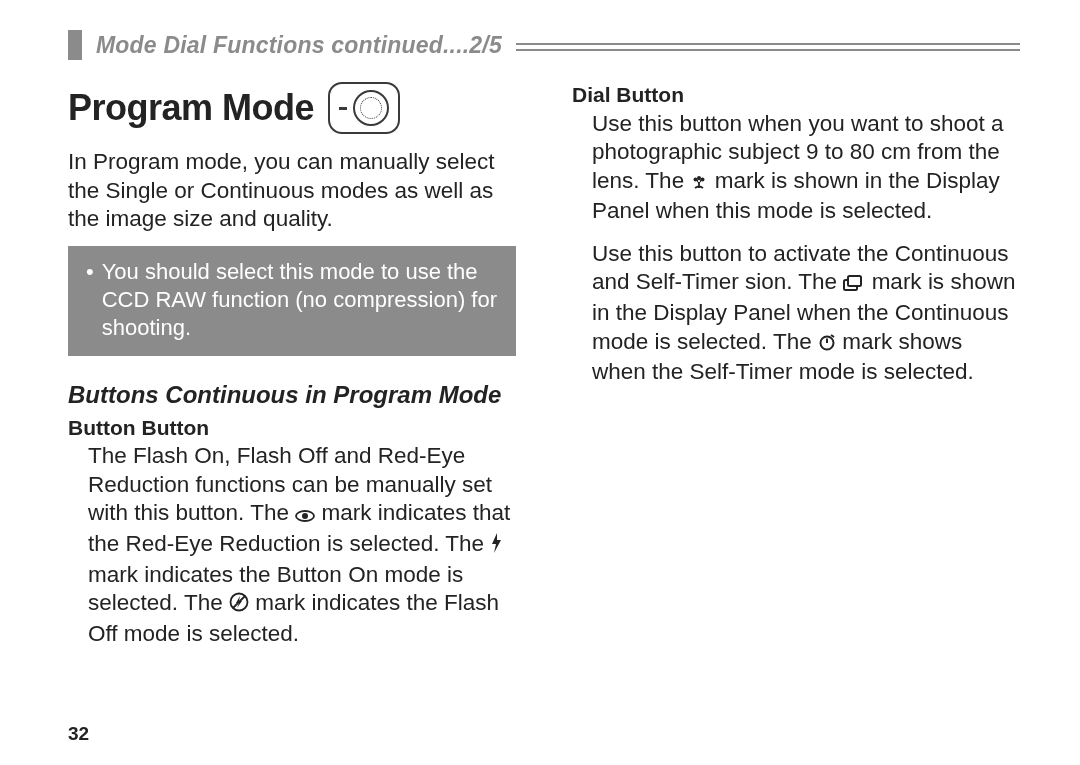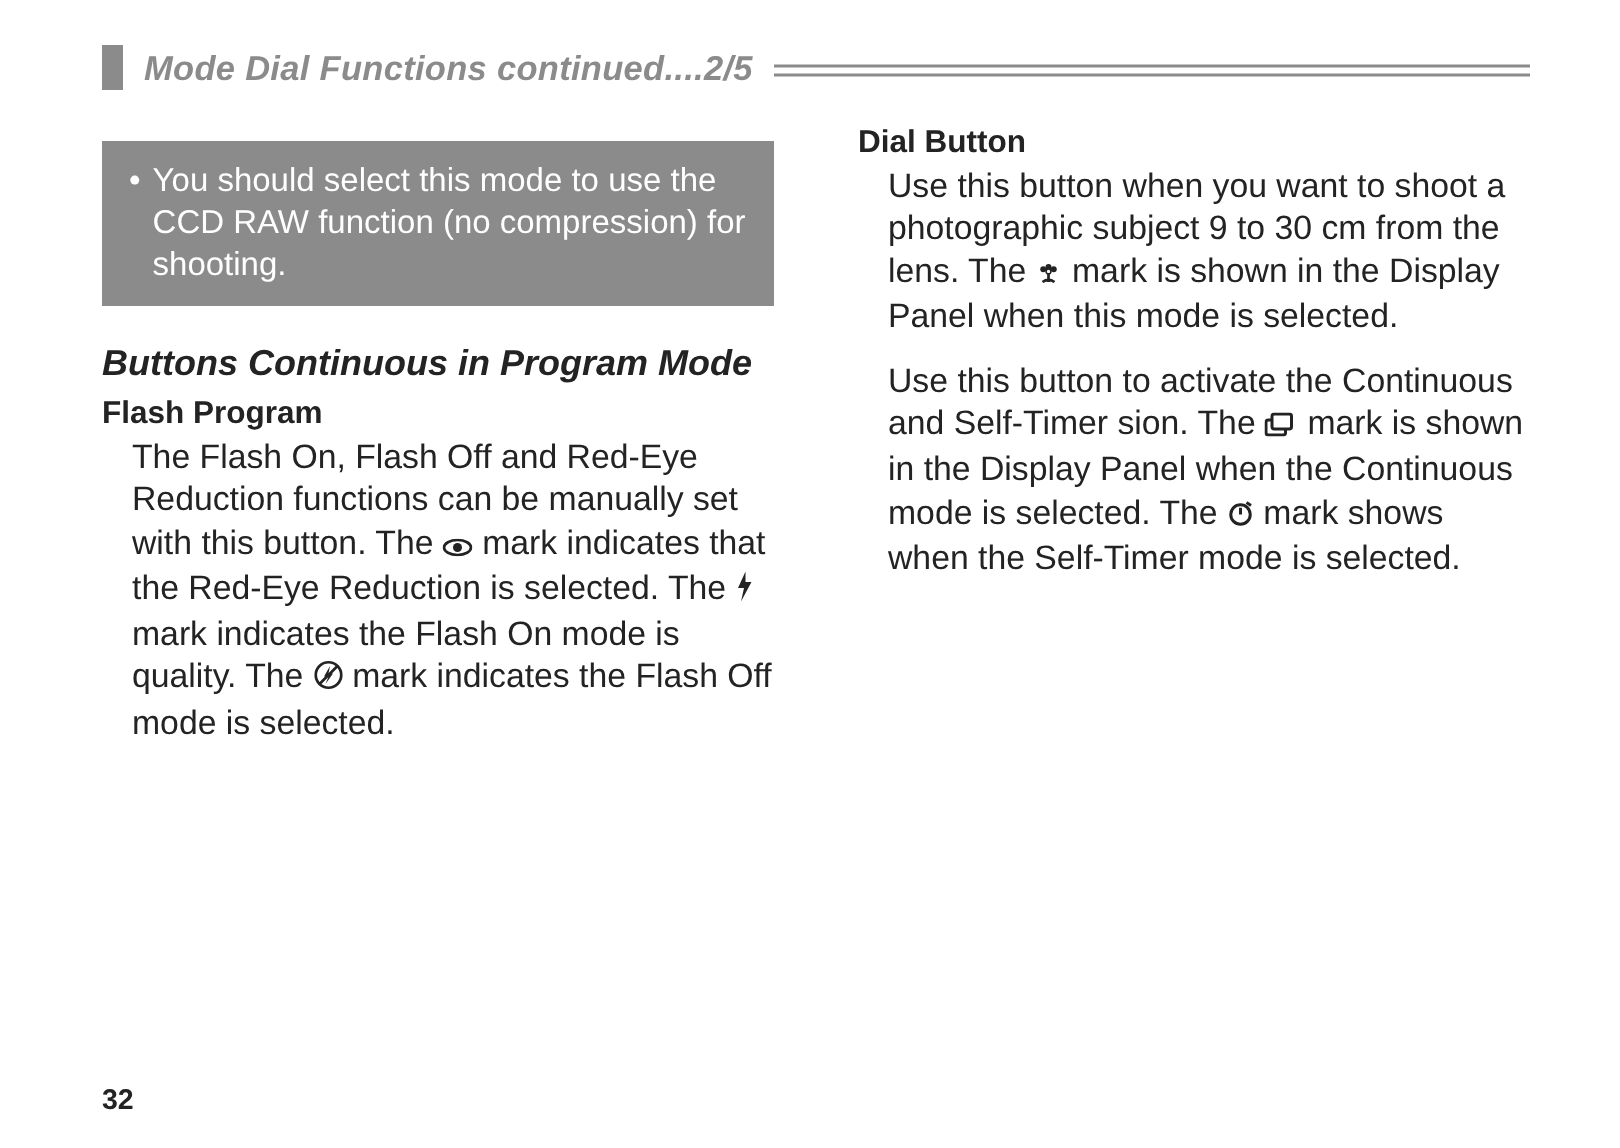"Program Mode" div.title-row { html: none -> <div> <h1>Program Mode</h1> <div> <span></span> <span></span> </div> </div> }
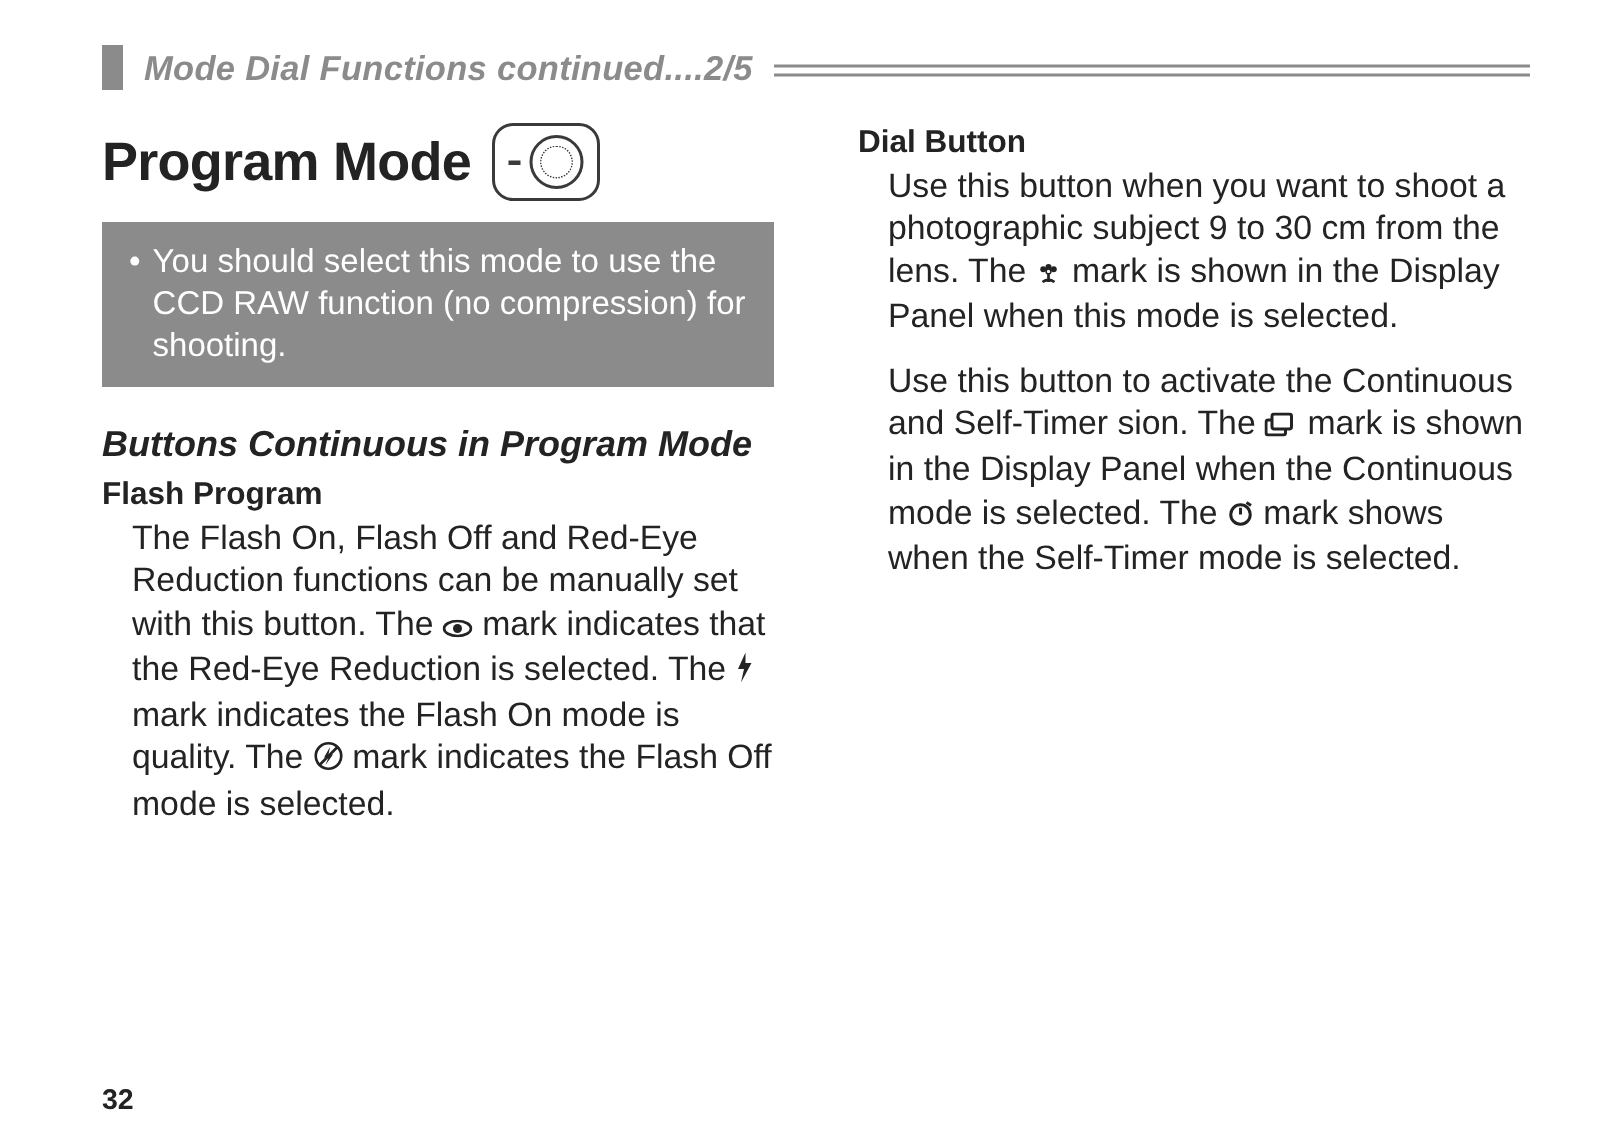"Use this button when you" span { text: 30 -> 80 }
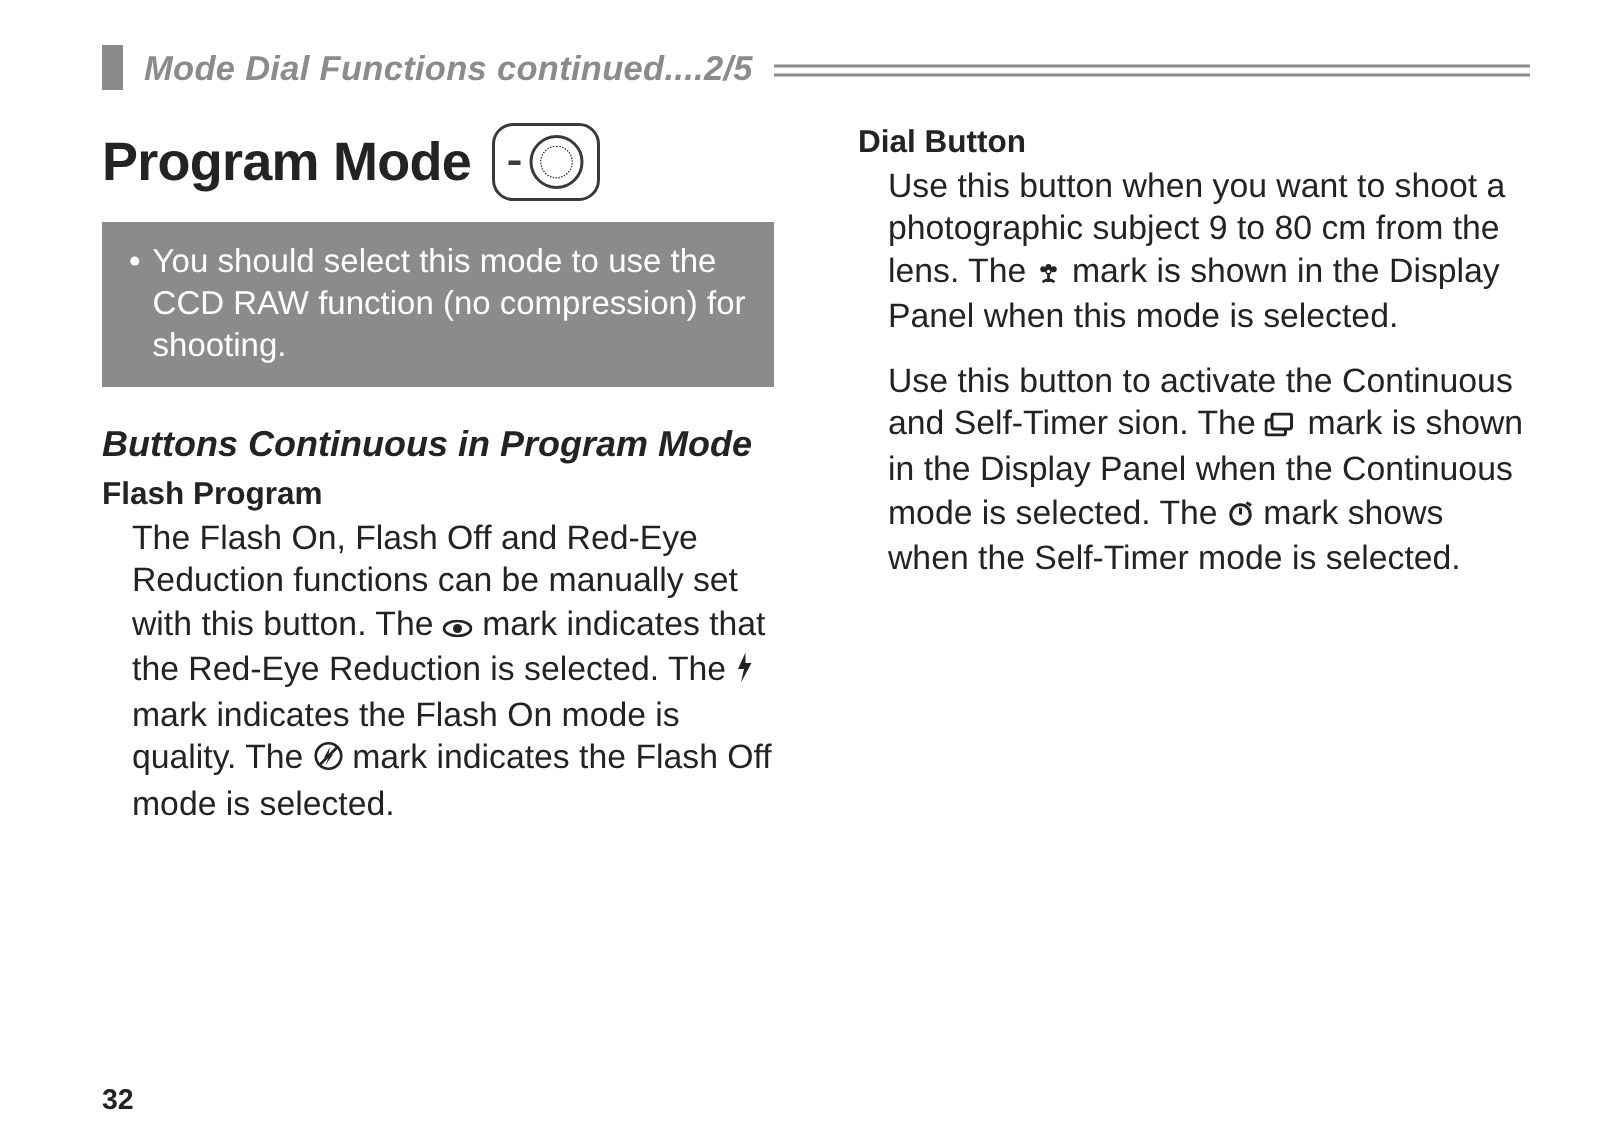"In Program mode, you can" div { html: none -> <div>In Program mode, you can manually select the Single or Continuous modes as well as the image size and quality.</div> }
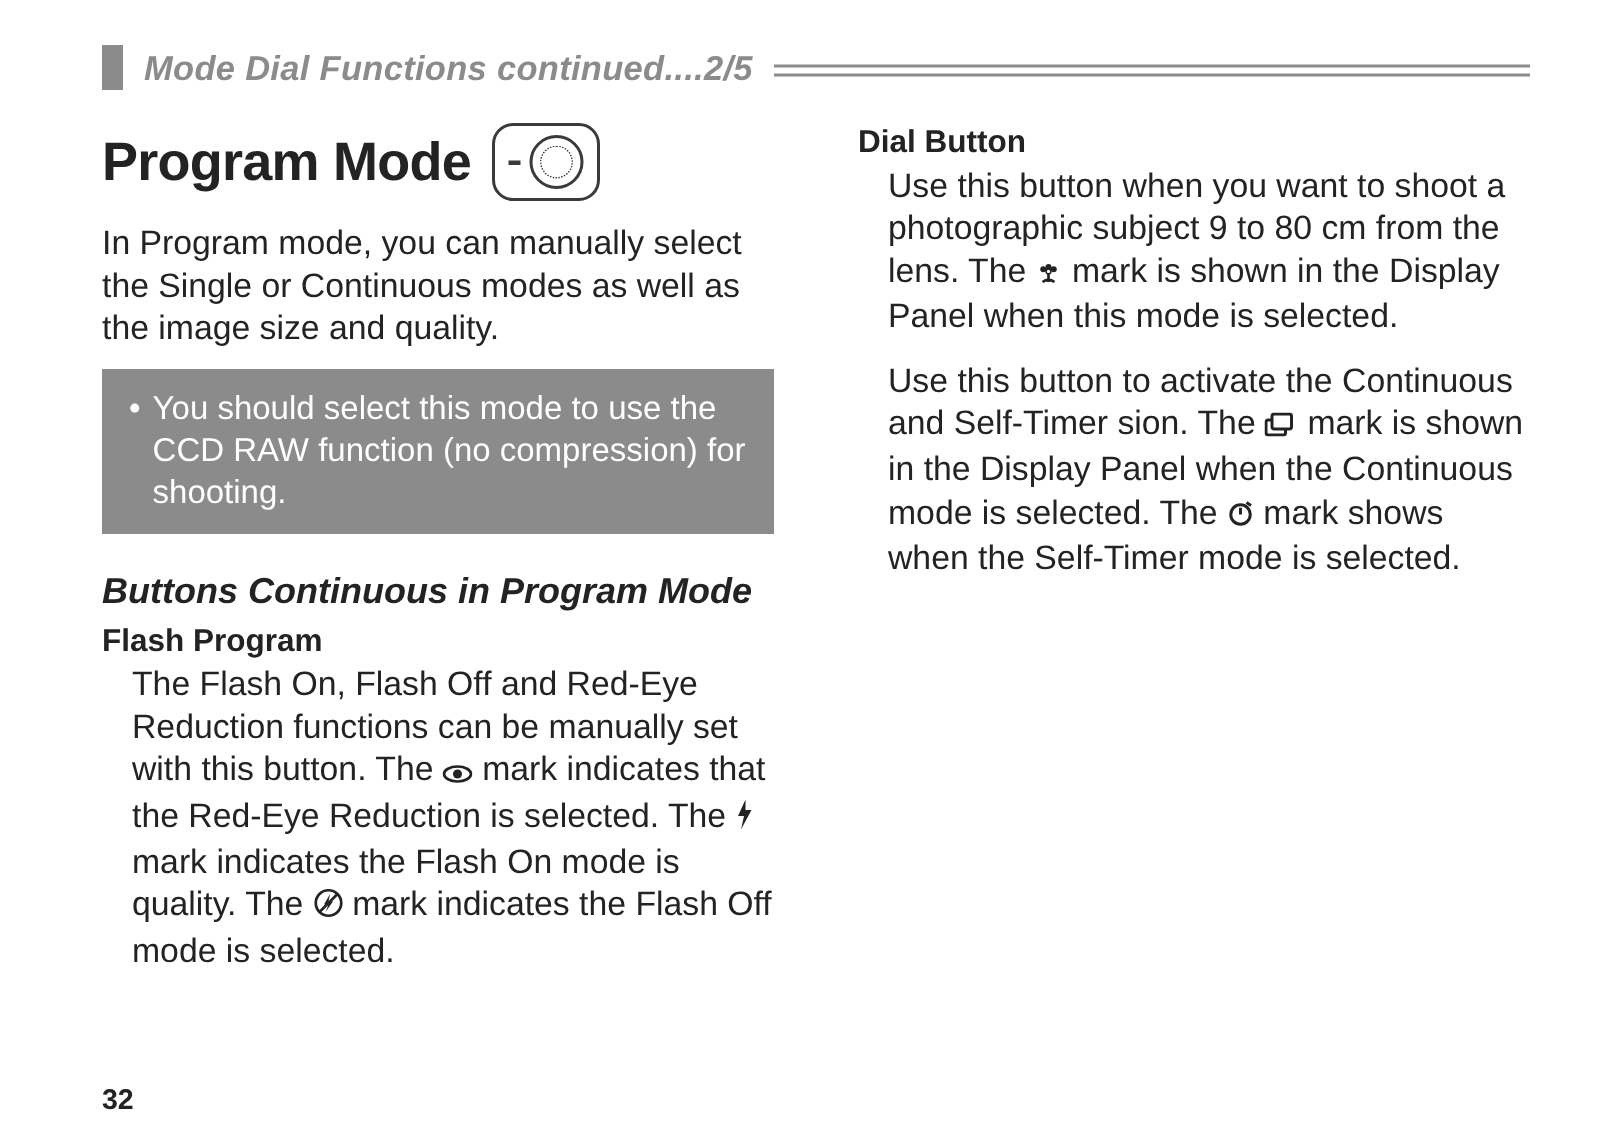"Flash Program" strong.h { text: Flash Program -> Button Button }
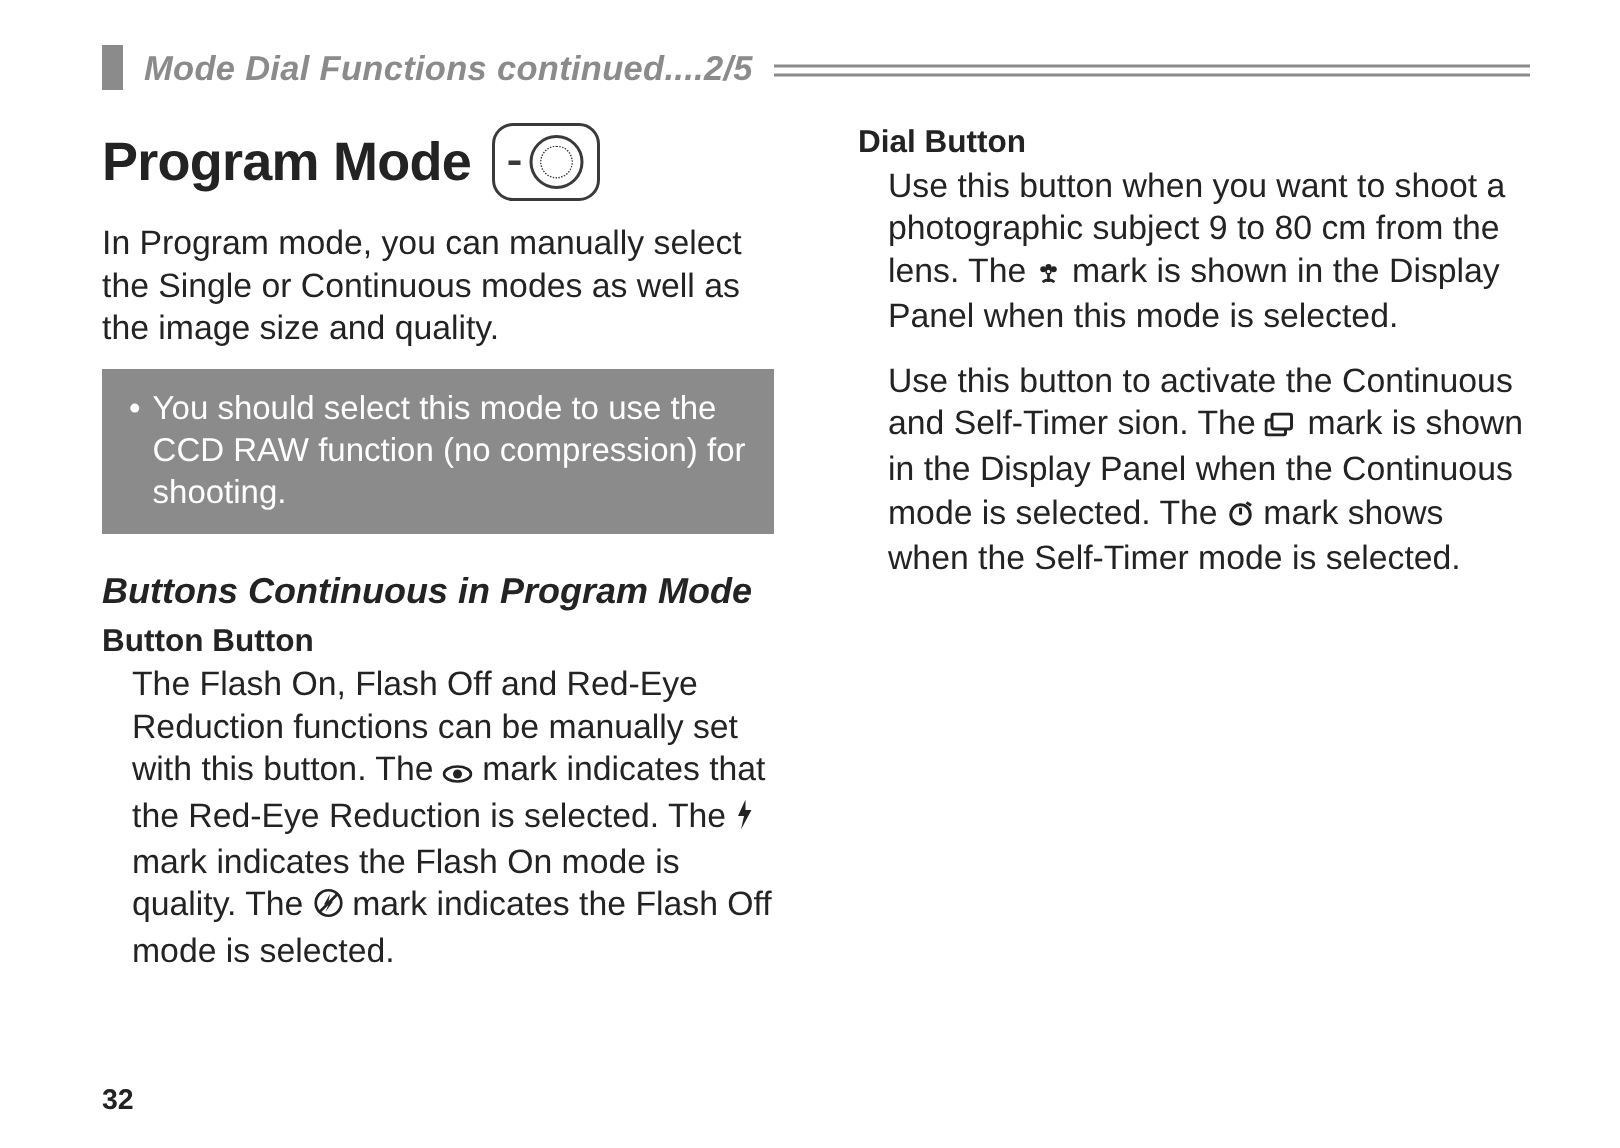"mark indicates the Flash On" span { text: Flash On mode is quality -> Button On mode is selected }
